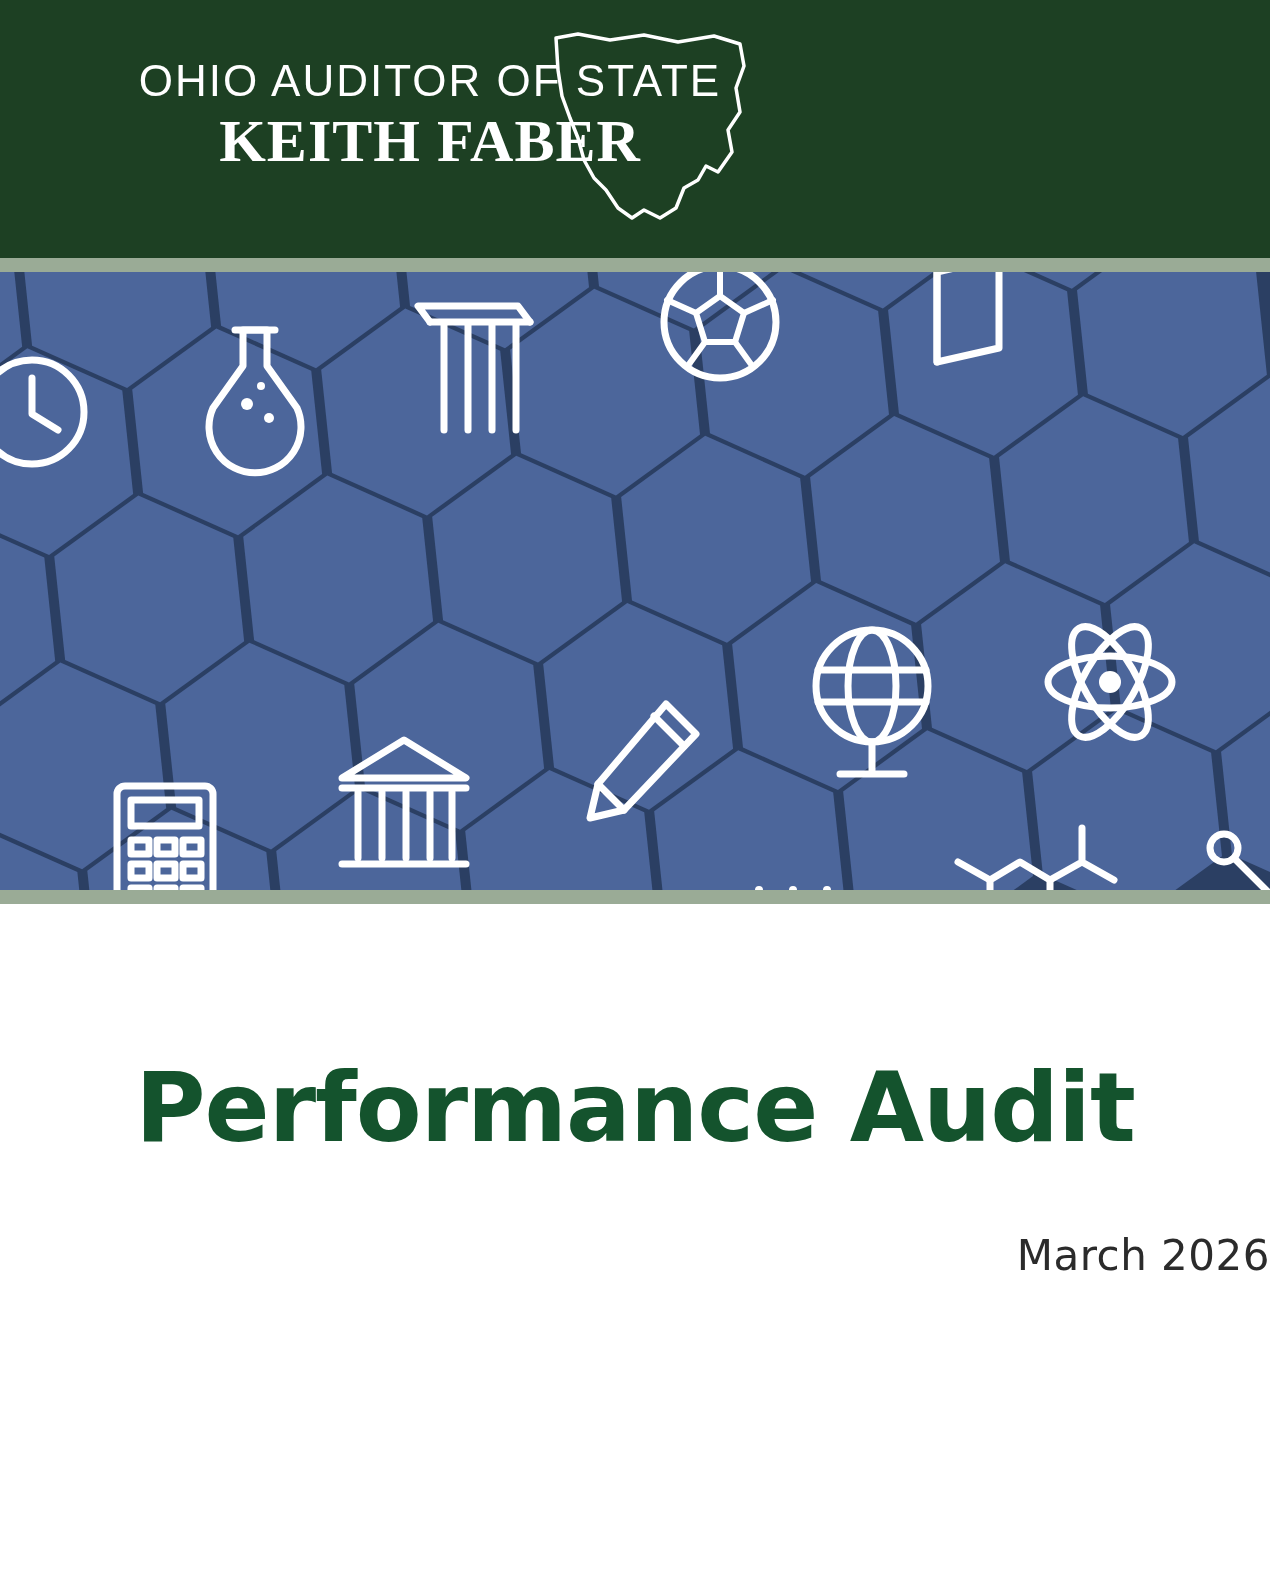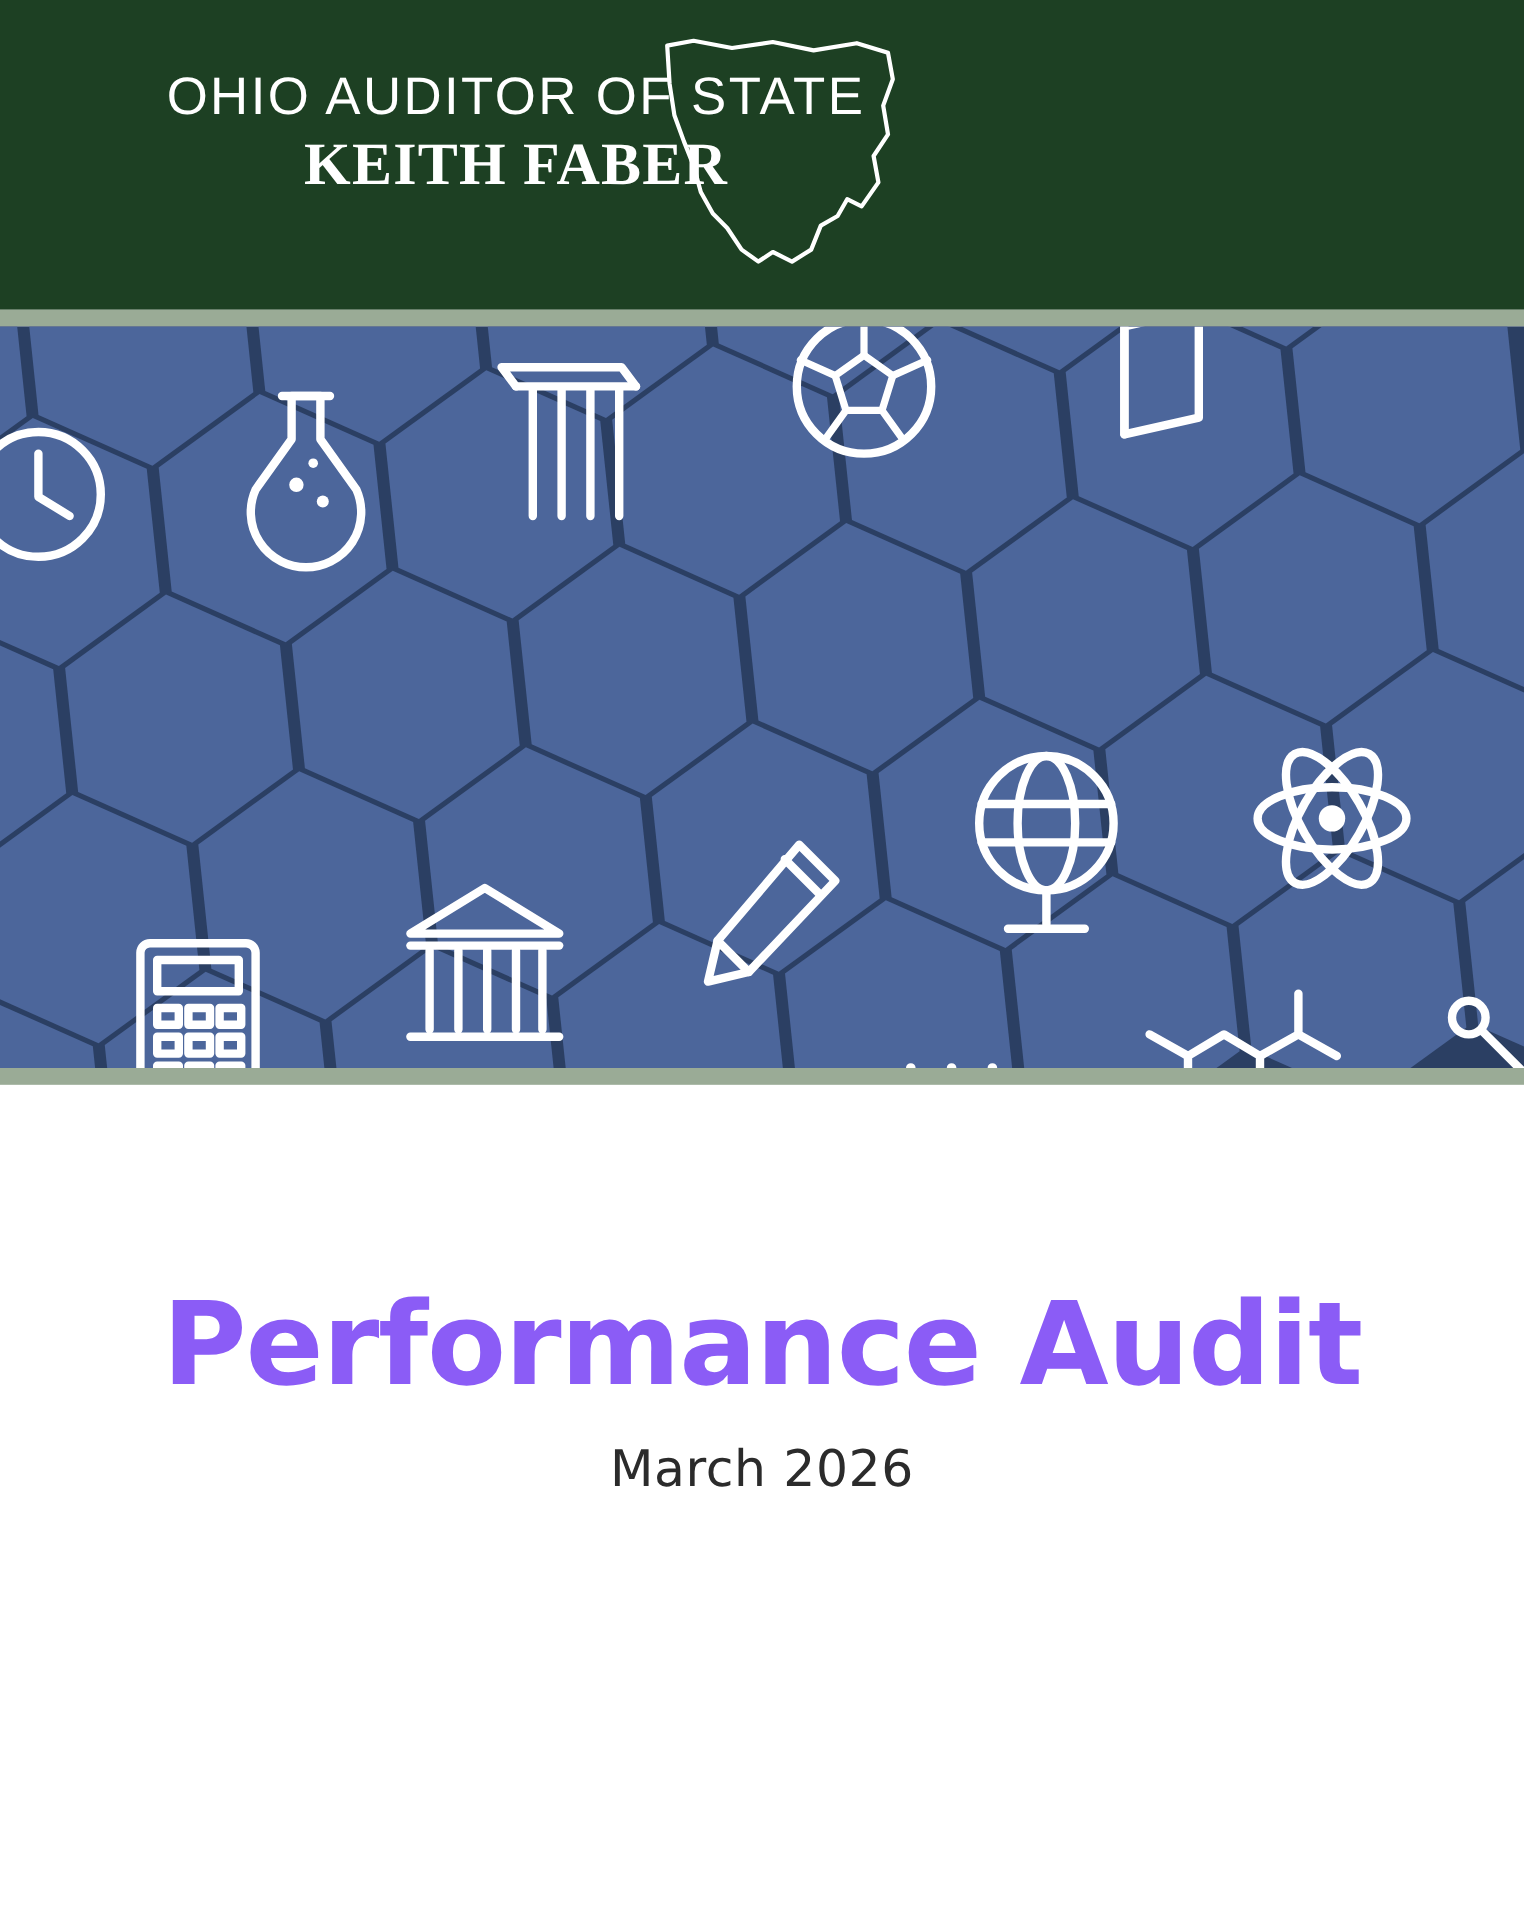"KEITH FABER" .logo-line2 { font-size: 50px -> 60px }
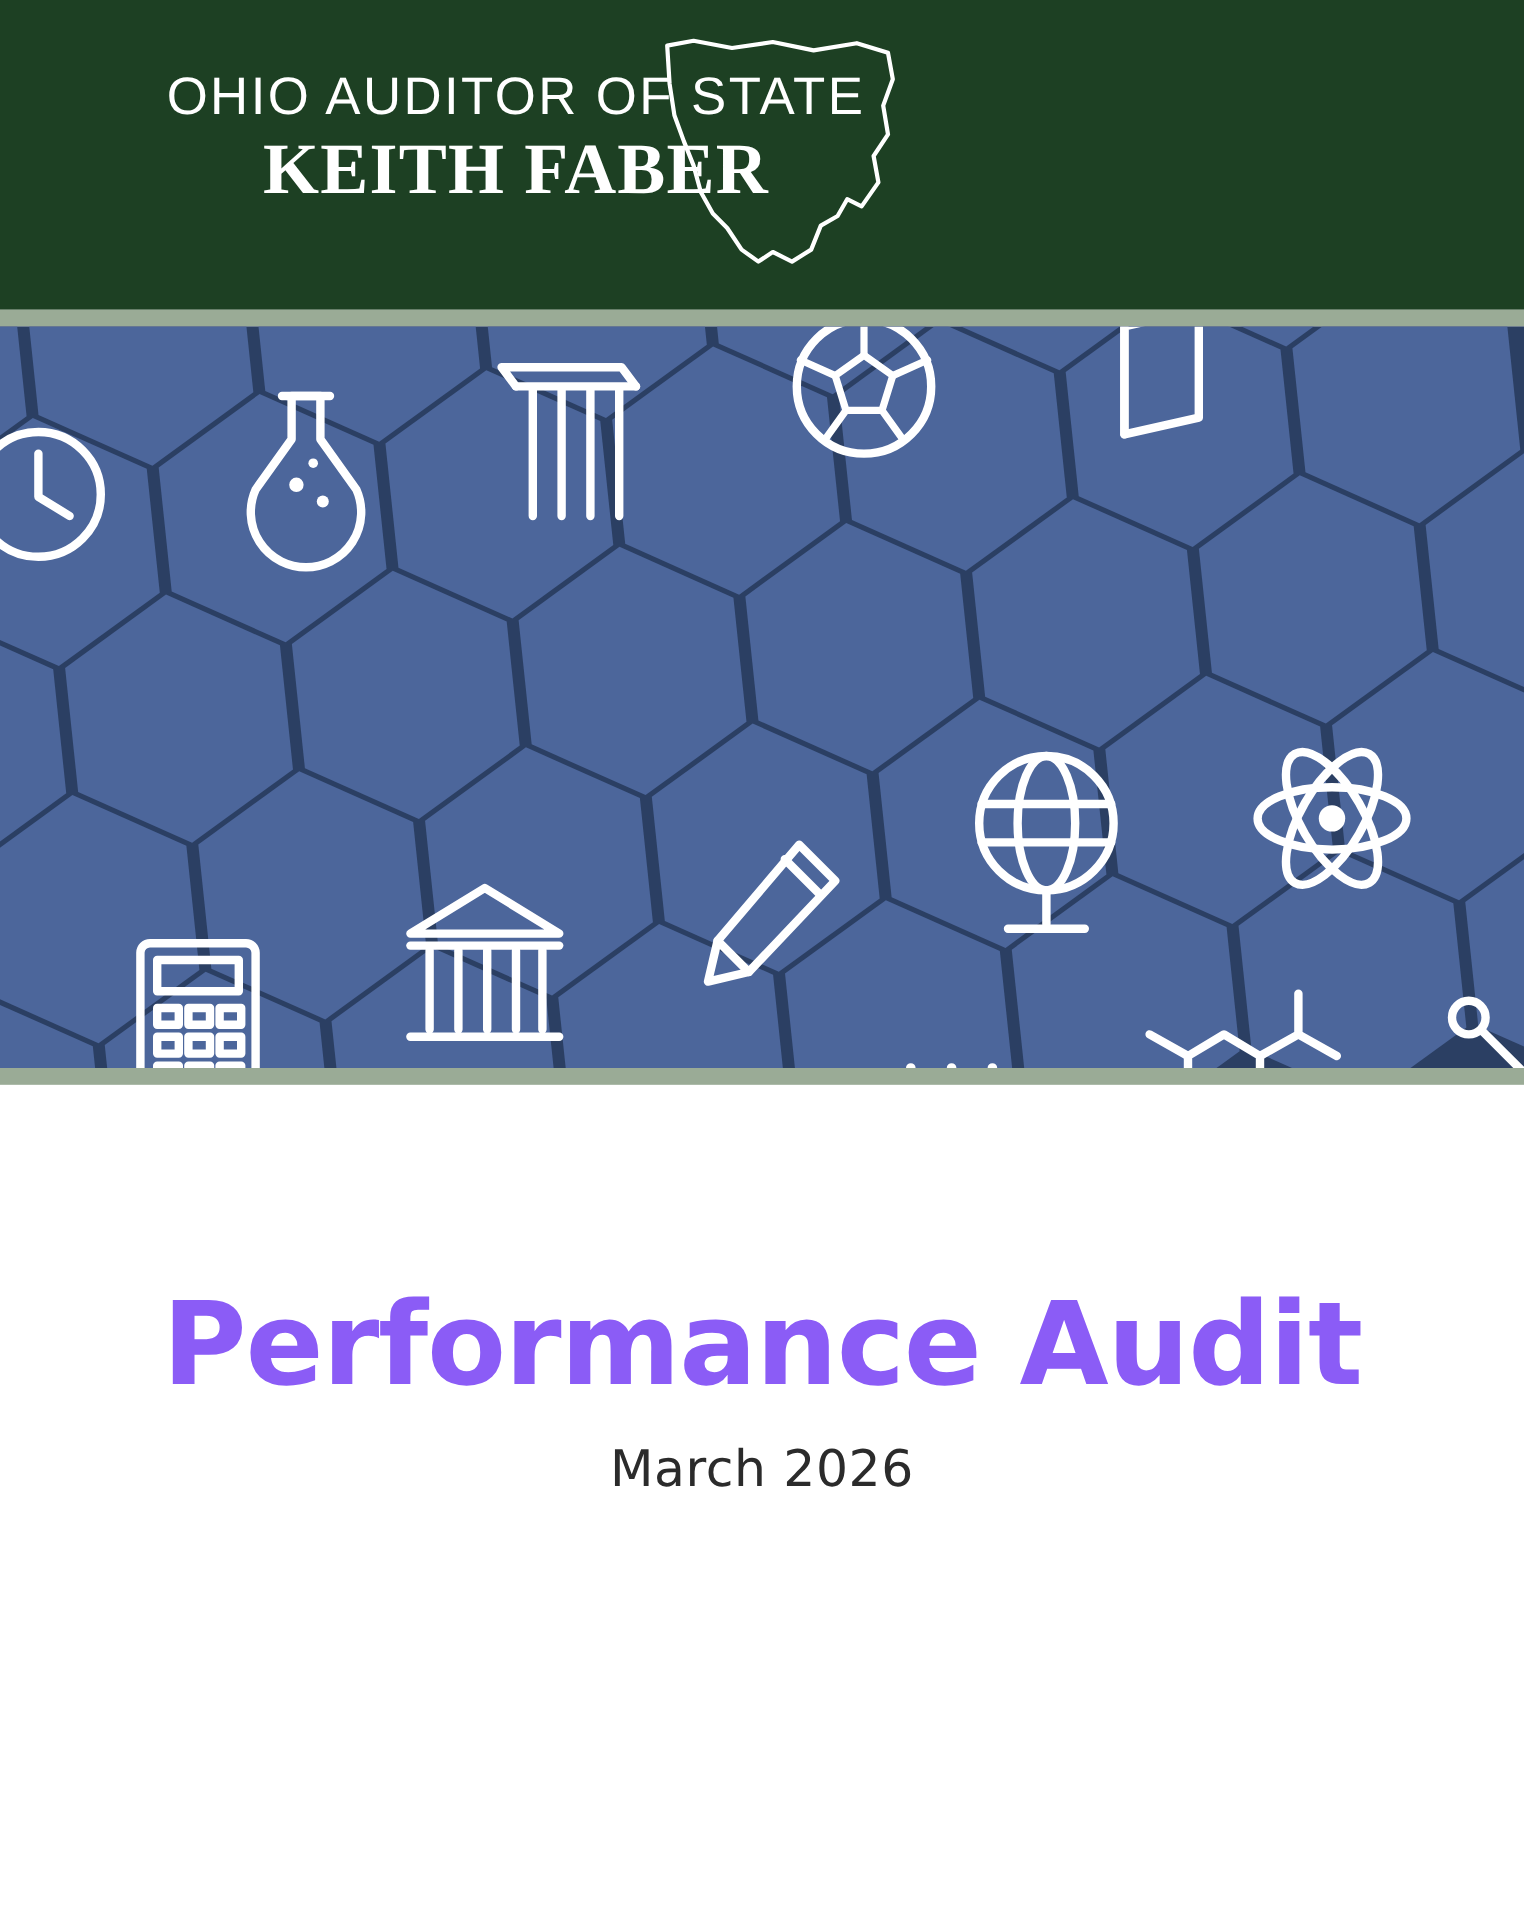"Performance Audit" .audit-title { color: #8b5cf6 -> #14532d; margin-top: 60px -> 48px }
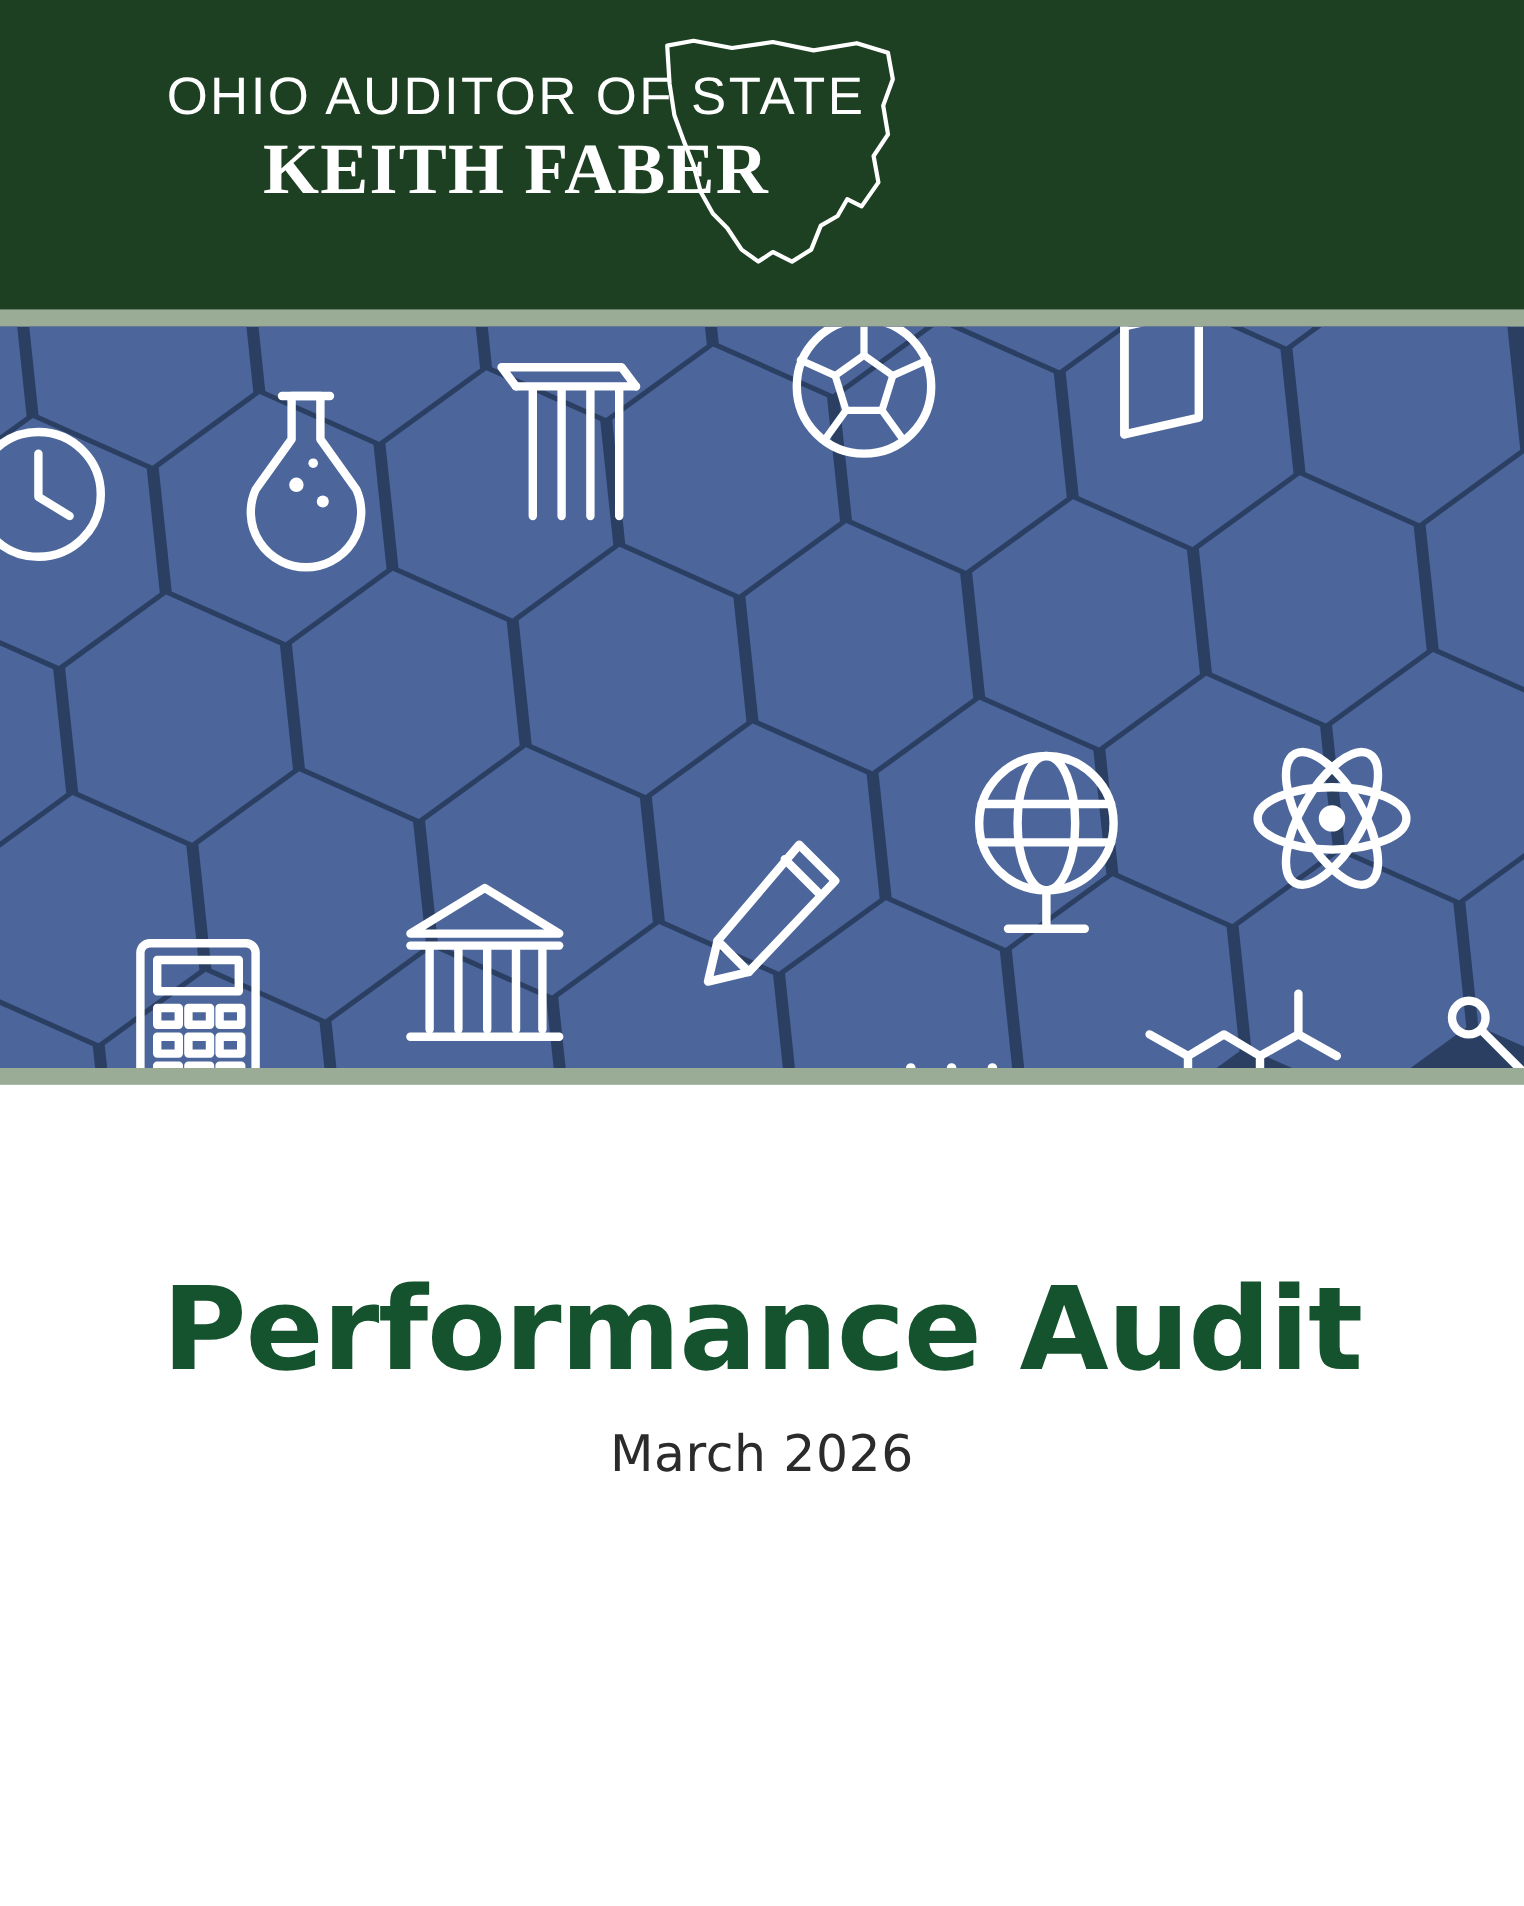"March 2026" .audit-date { margin-top: 28px -> 72px; text-align: none -> right }
